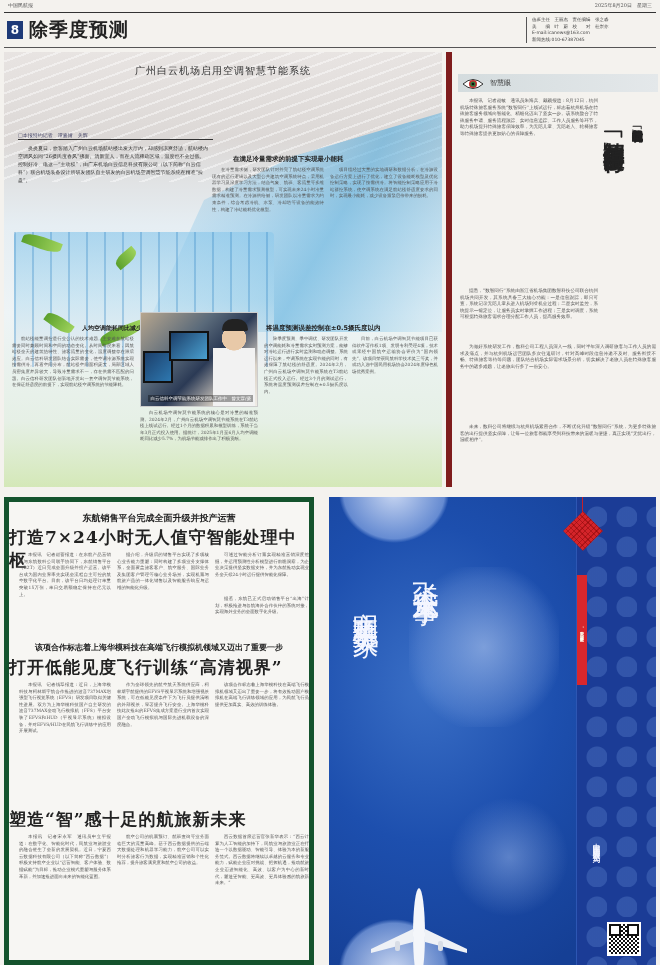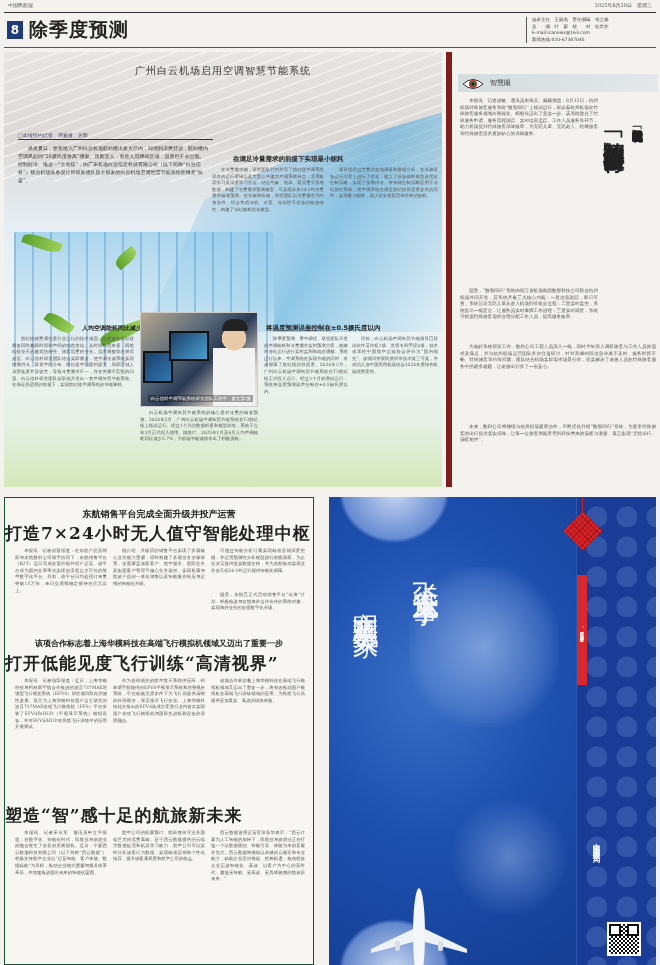"东航销售平台完成全面升级并投产运营" .box { border: 1px solid #14532d -> 5px solid #14532d }
